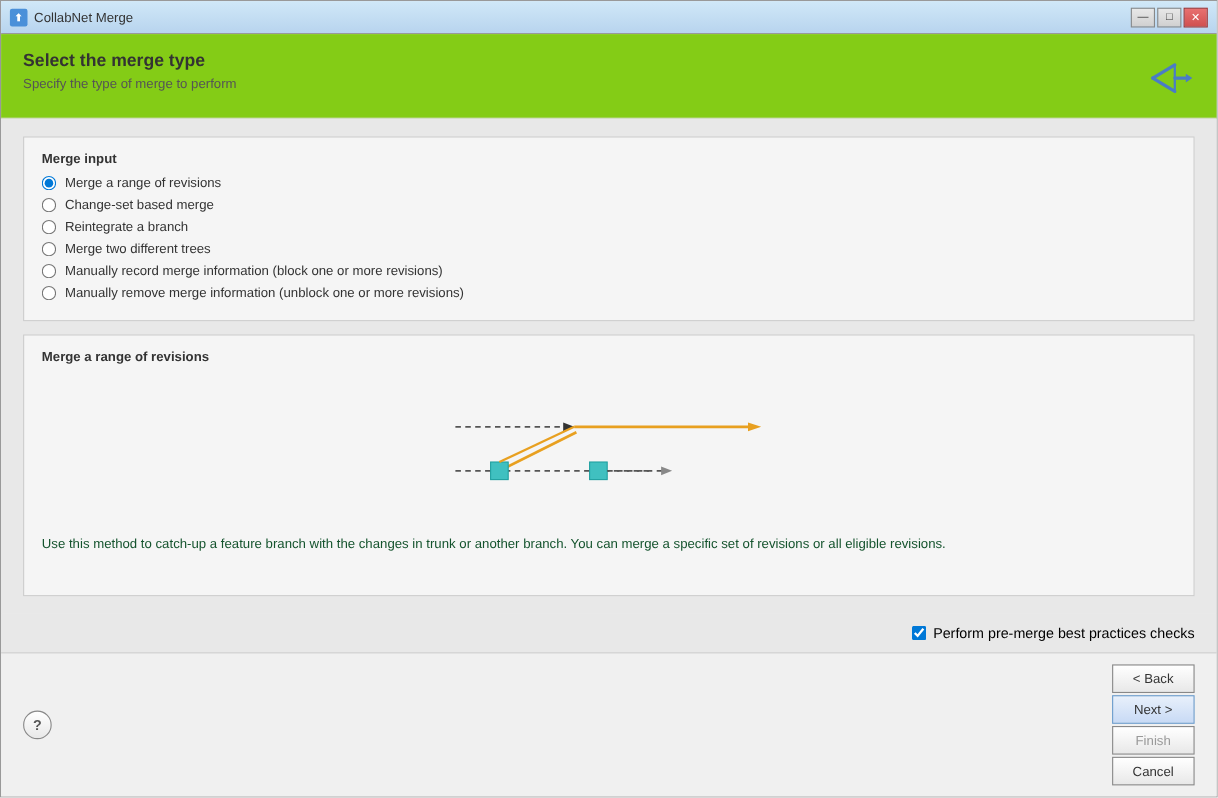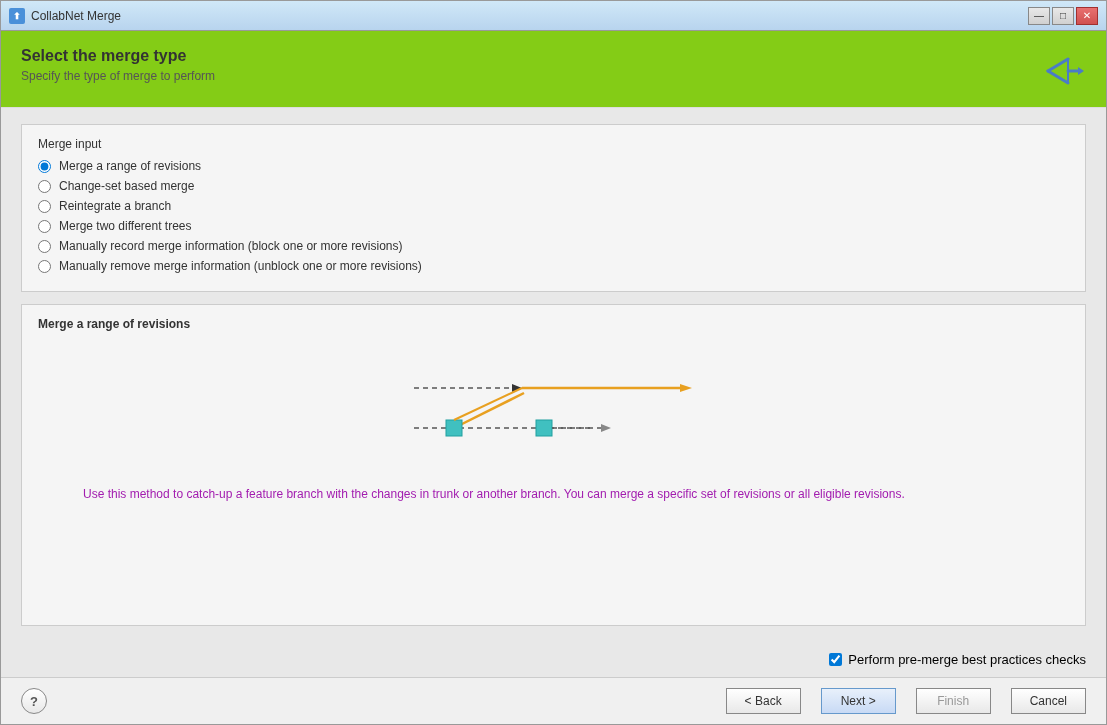"Merge input" .group-label { font-weight: 400 -> 700 }
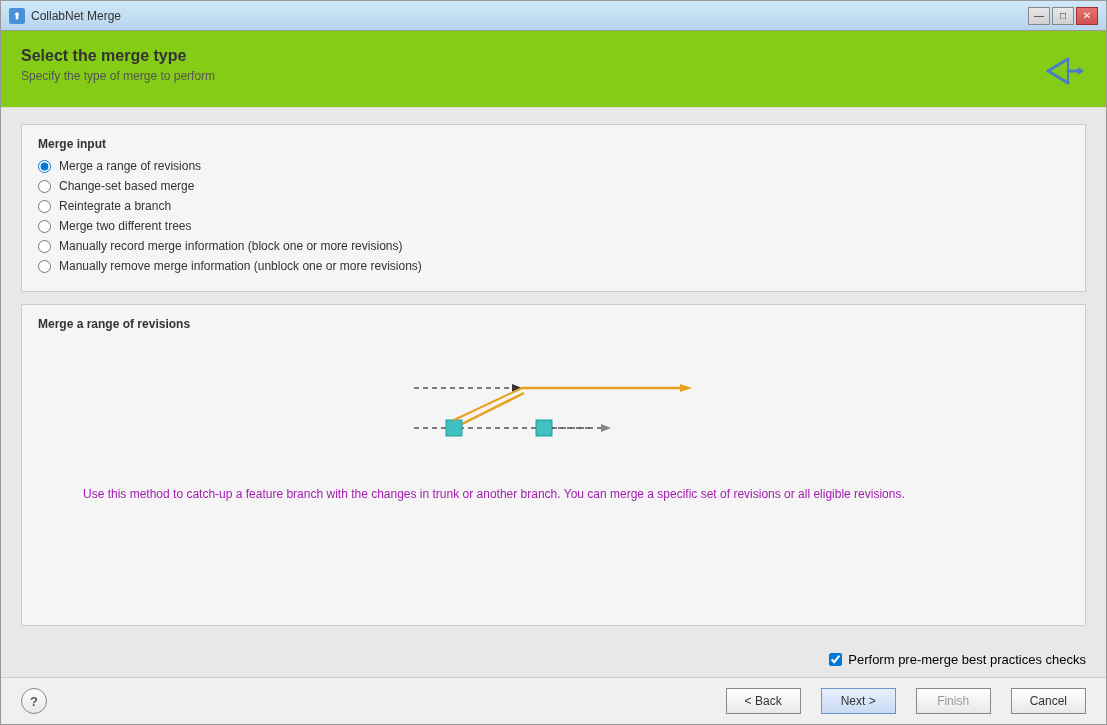"Use this method to catch-up" .description-text { color: #a21caf -> #14532d; margin-left: 45px -> none }
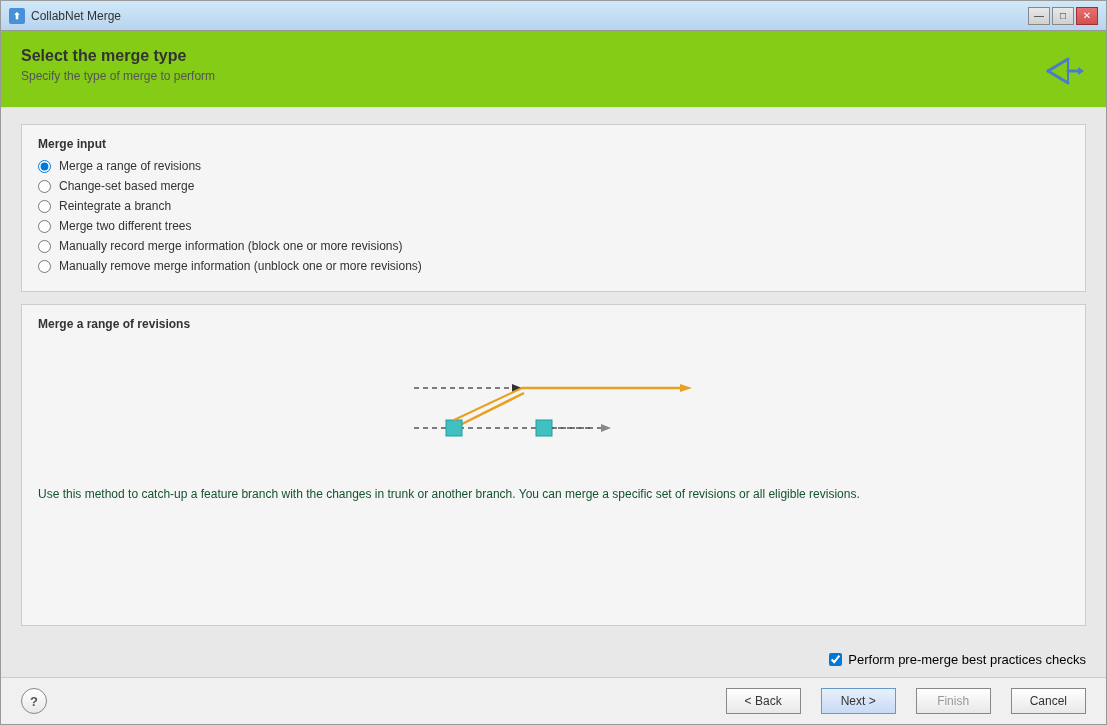"< Back" .bottom-right { flex-direction: none -> column; gap: 20px -> 2px }
